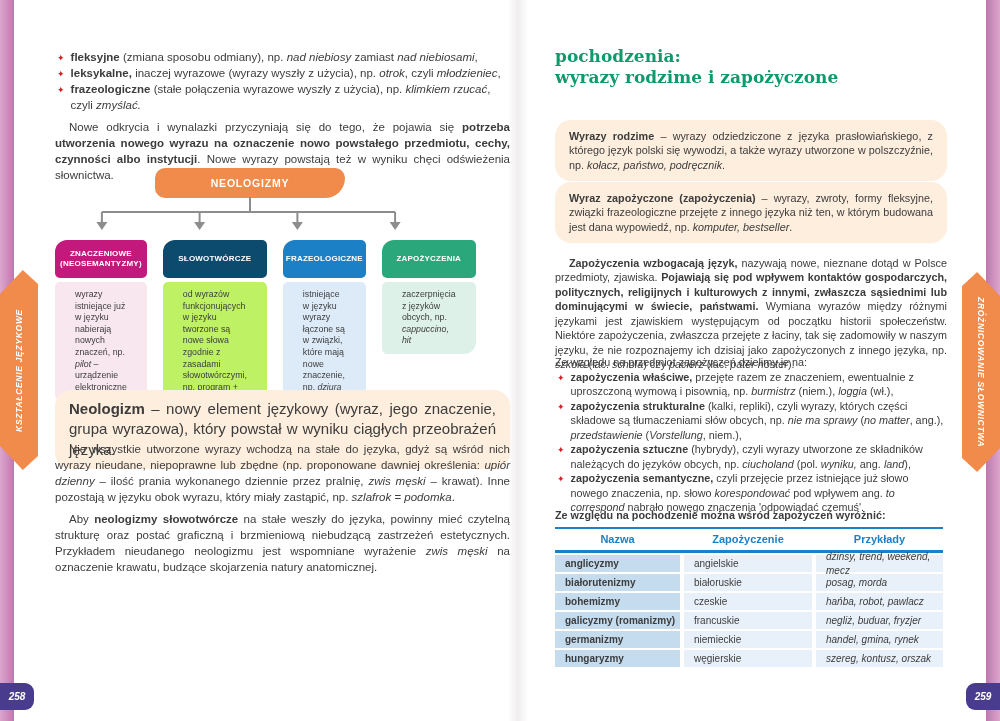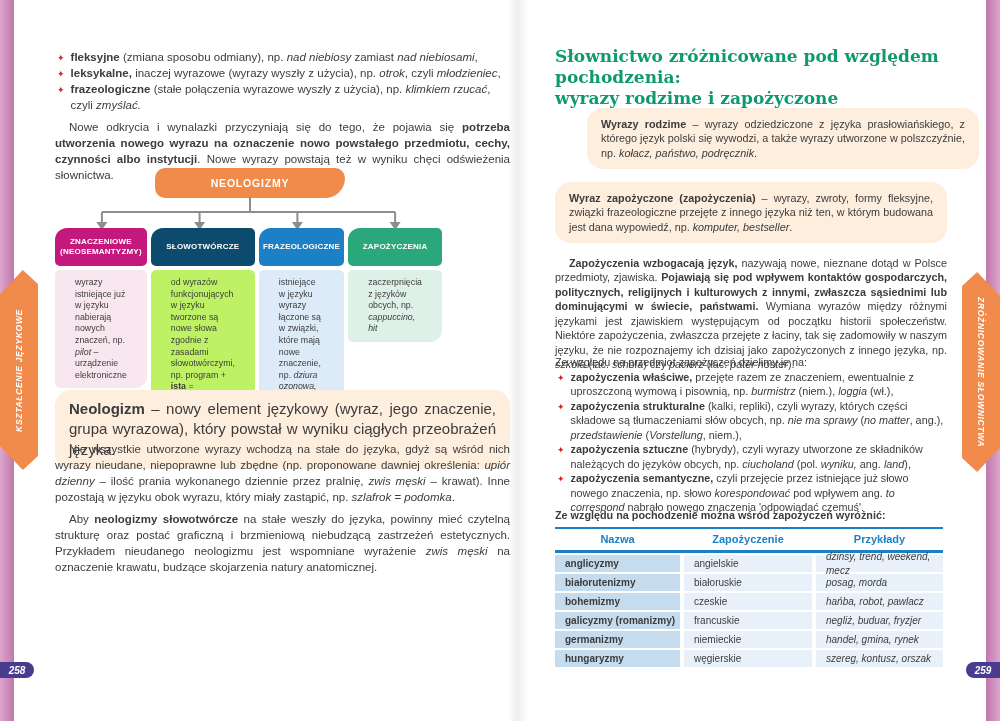"Słownictwo zróżnicowane pod względem" span { html: <span>Słownictwo zróżnicowane pod względem</span> -> none }
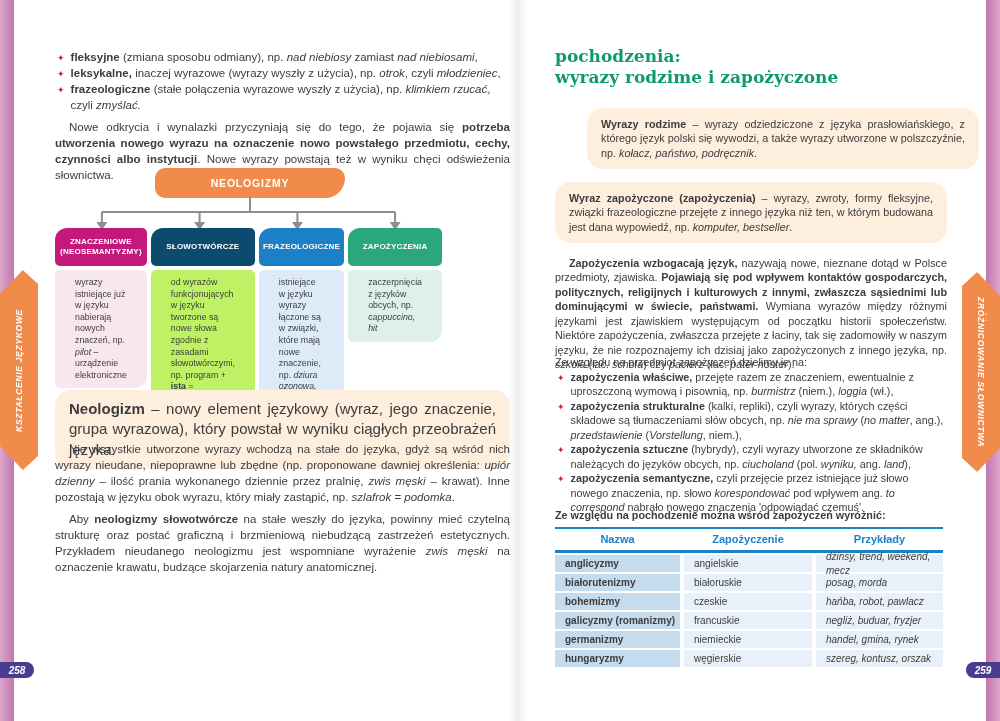"Wyrazy rodzime – wyrazy odziedziczone" #rp-box1 { margin-left: 32px -> none; top: 108px -> 120px }
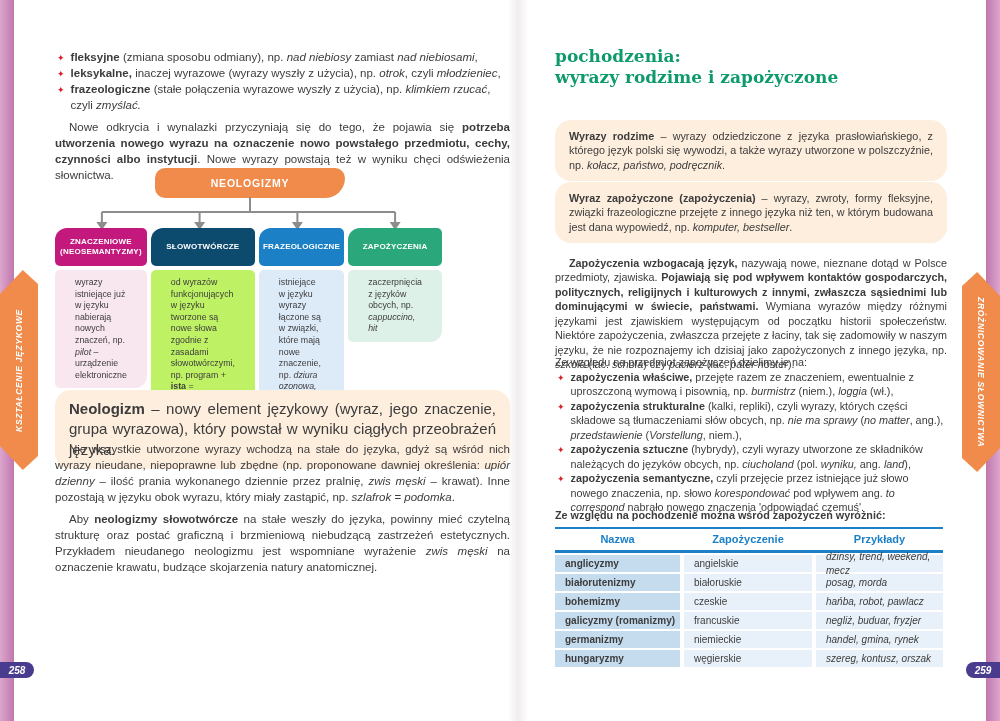"ZNACZENIOWE (NEOSEMANTYZMY)" .branch-row { gap: 4px -> 16px; top: 60px -> 72px }
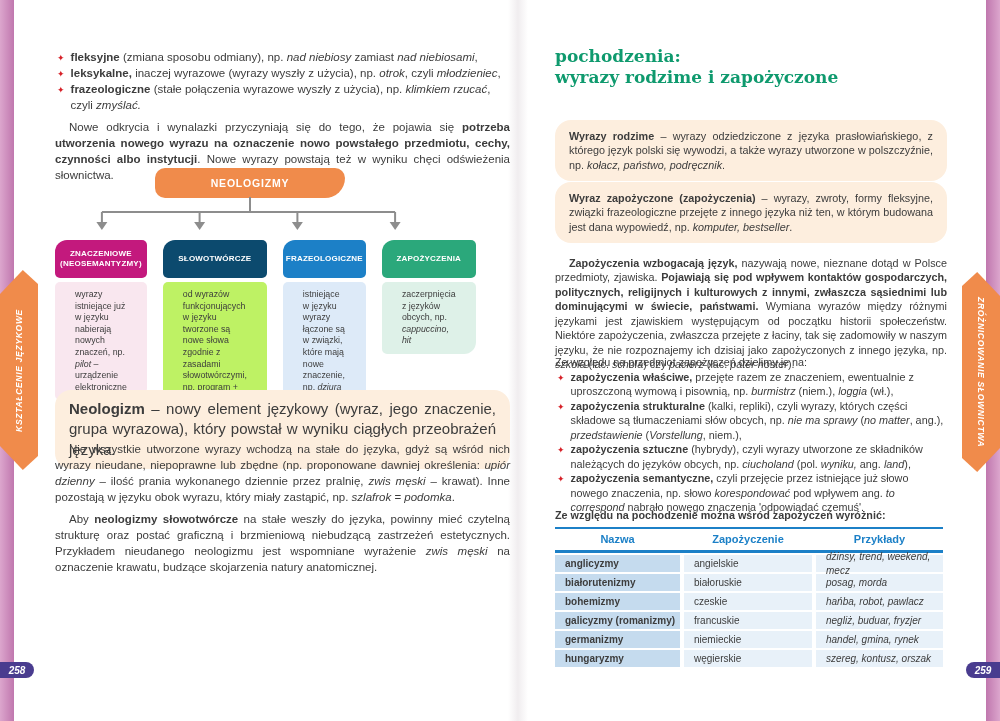"258" .badge { height: 16px -> 27px; top: 662px -> 683px }
